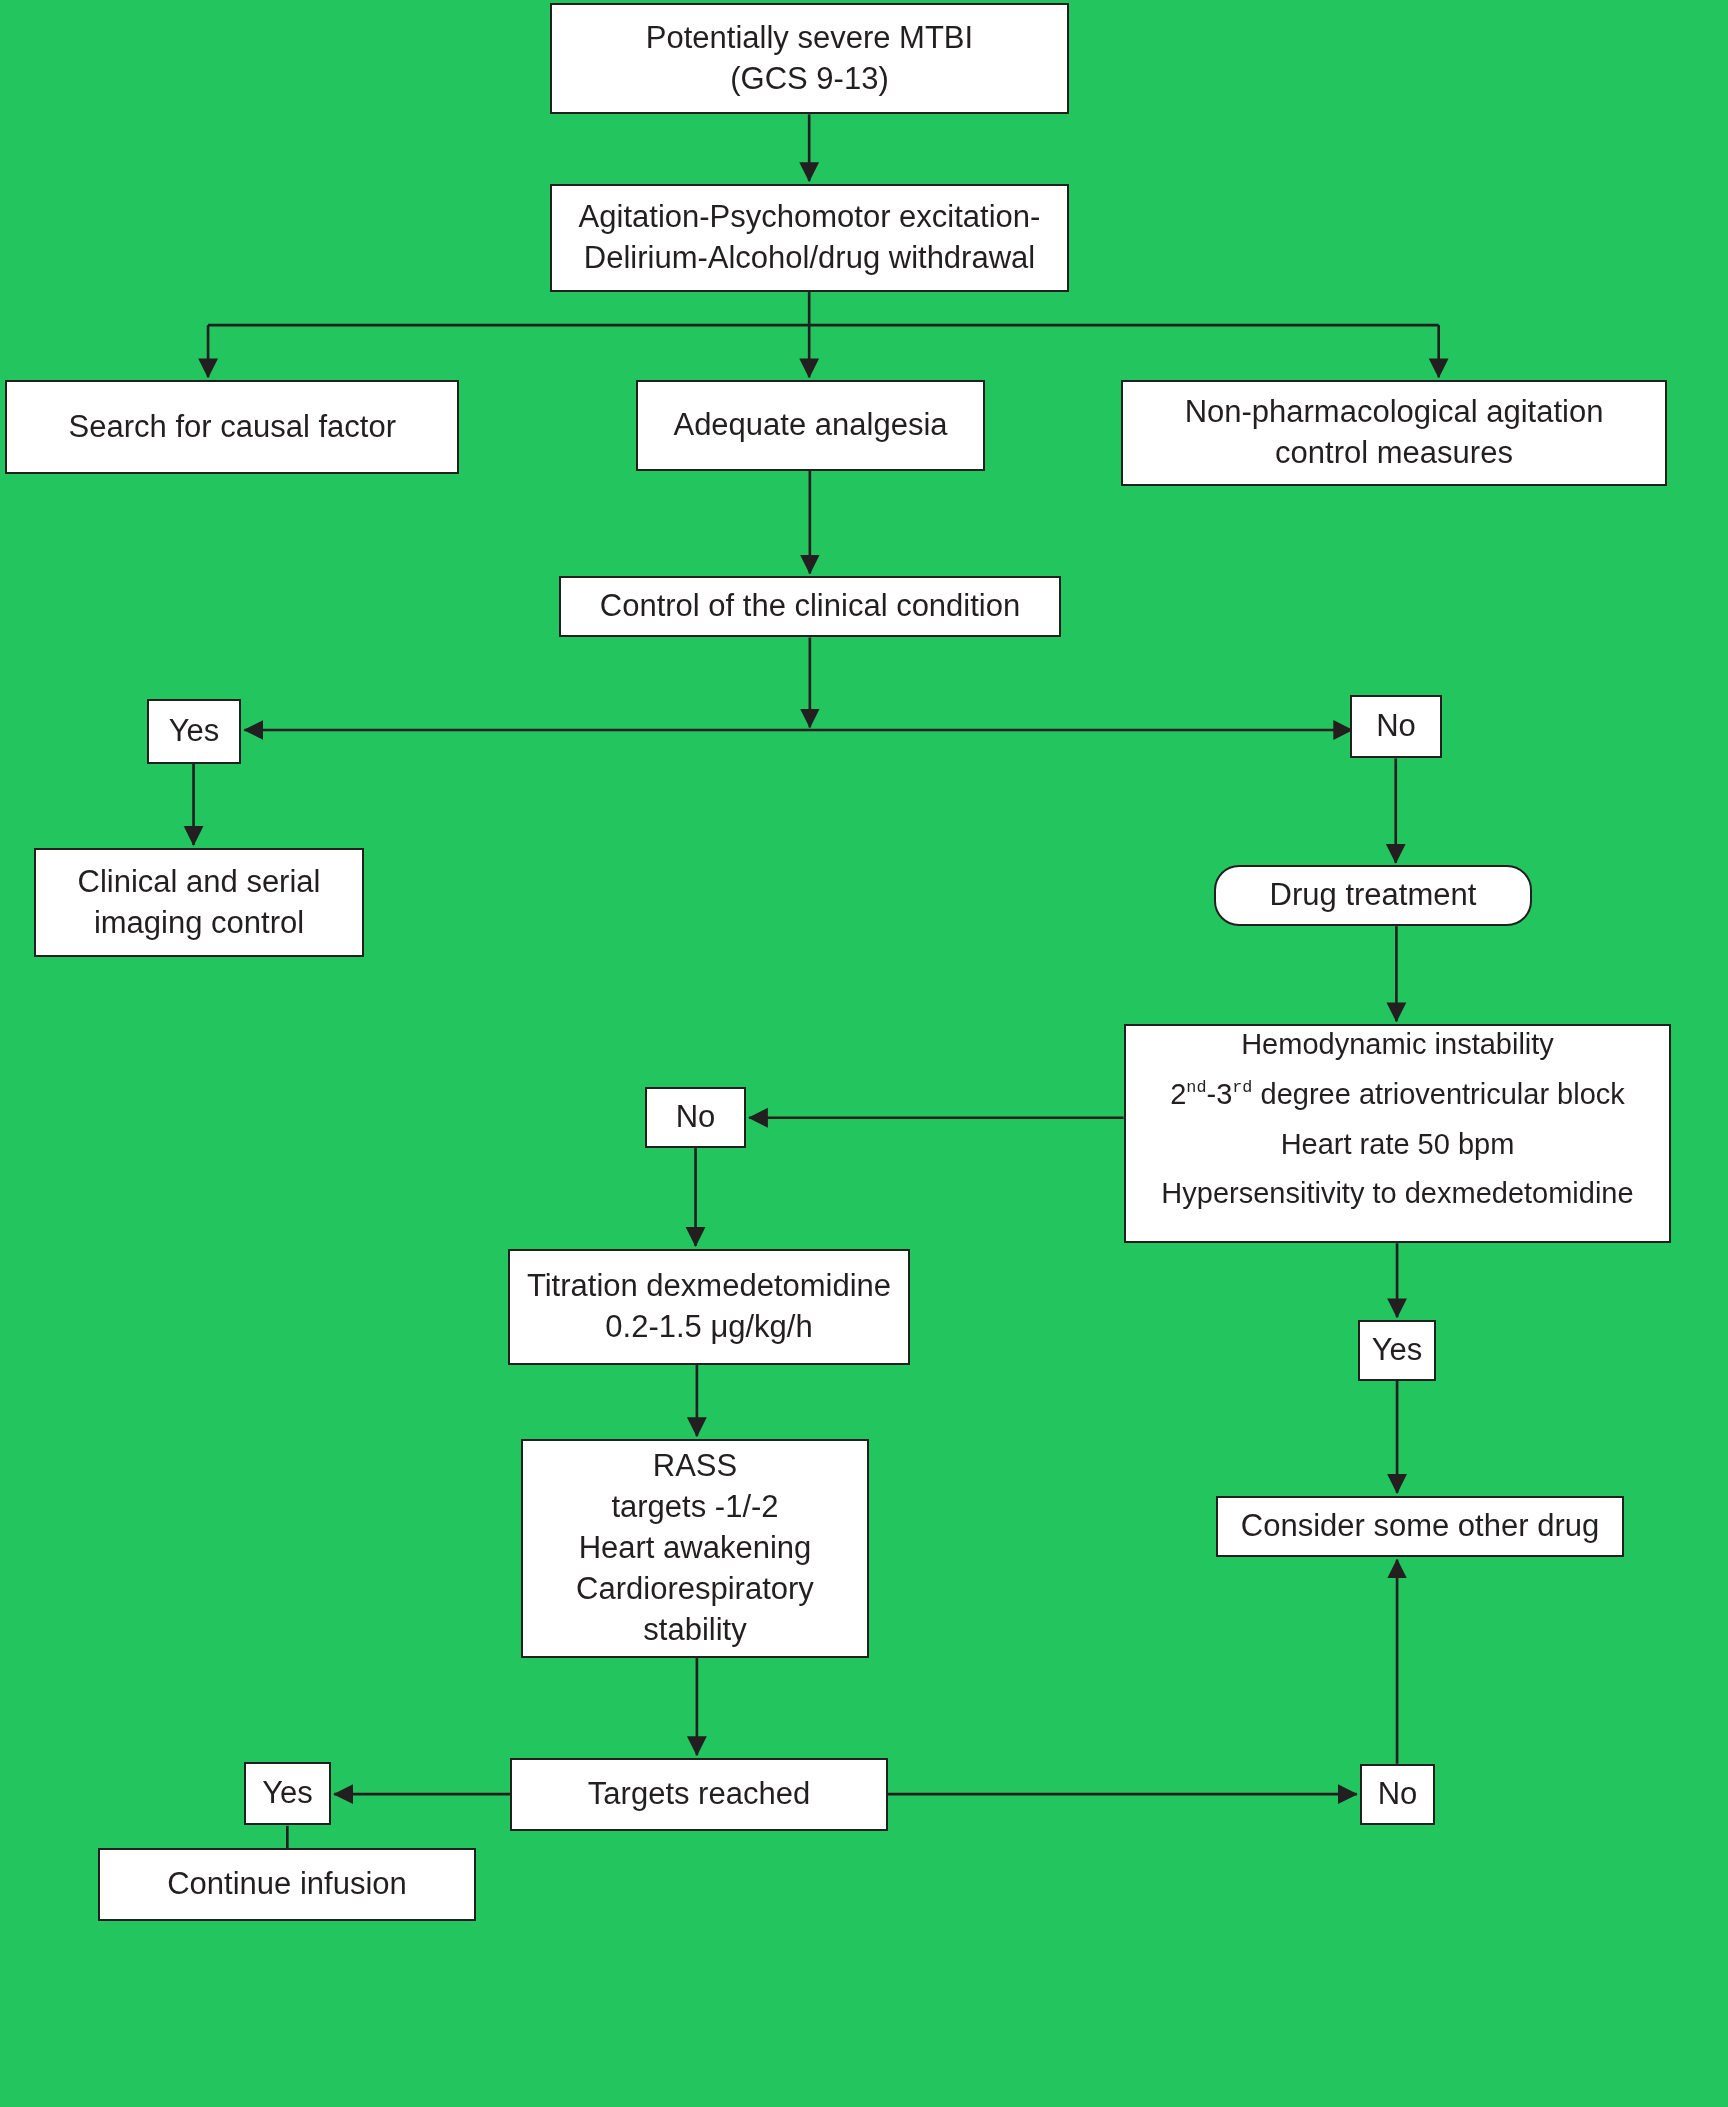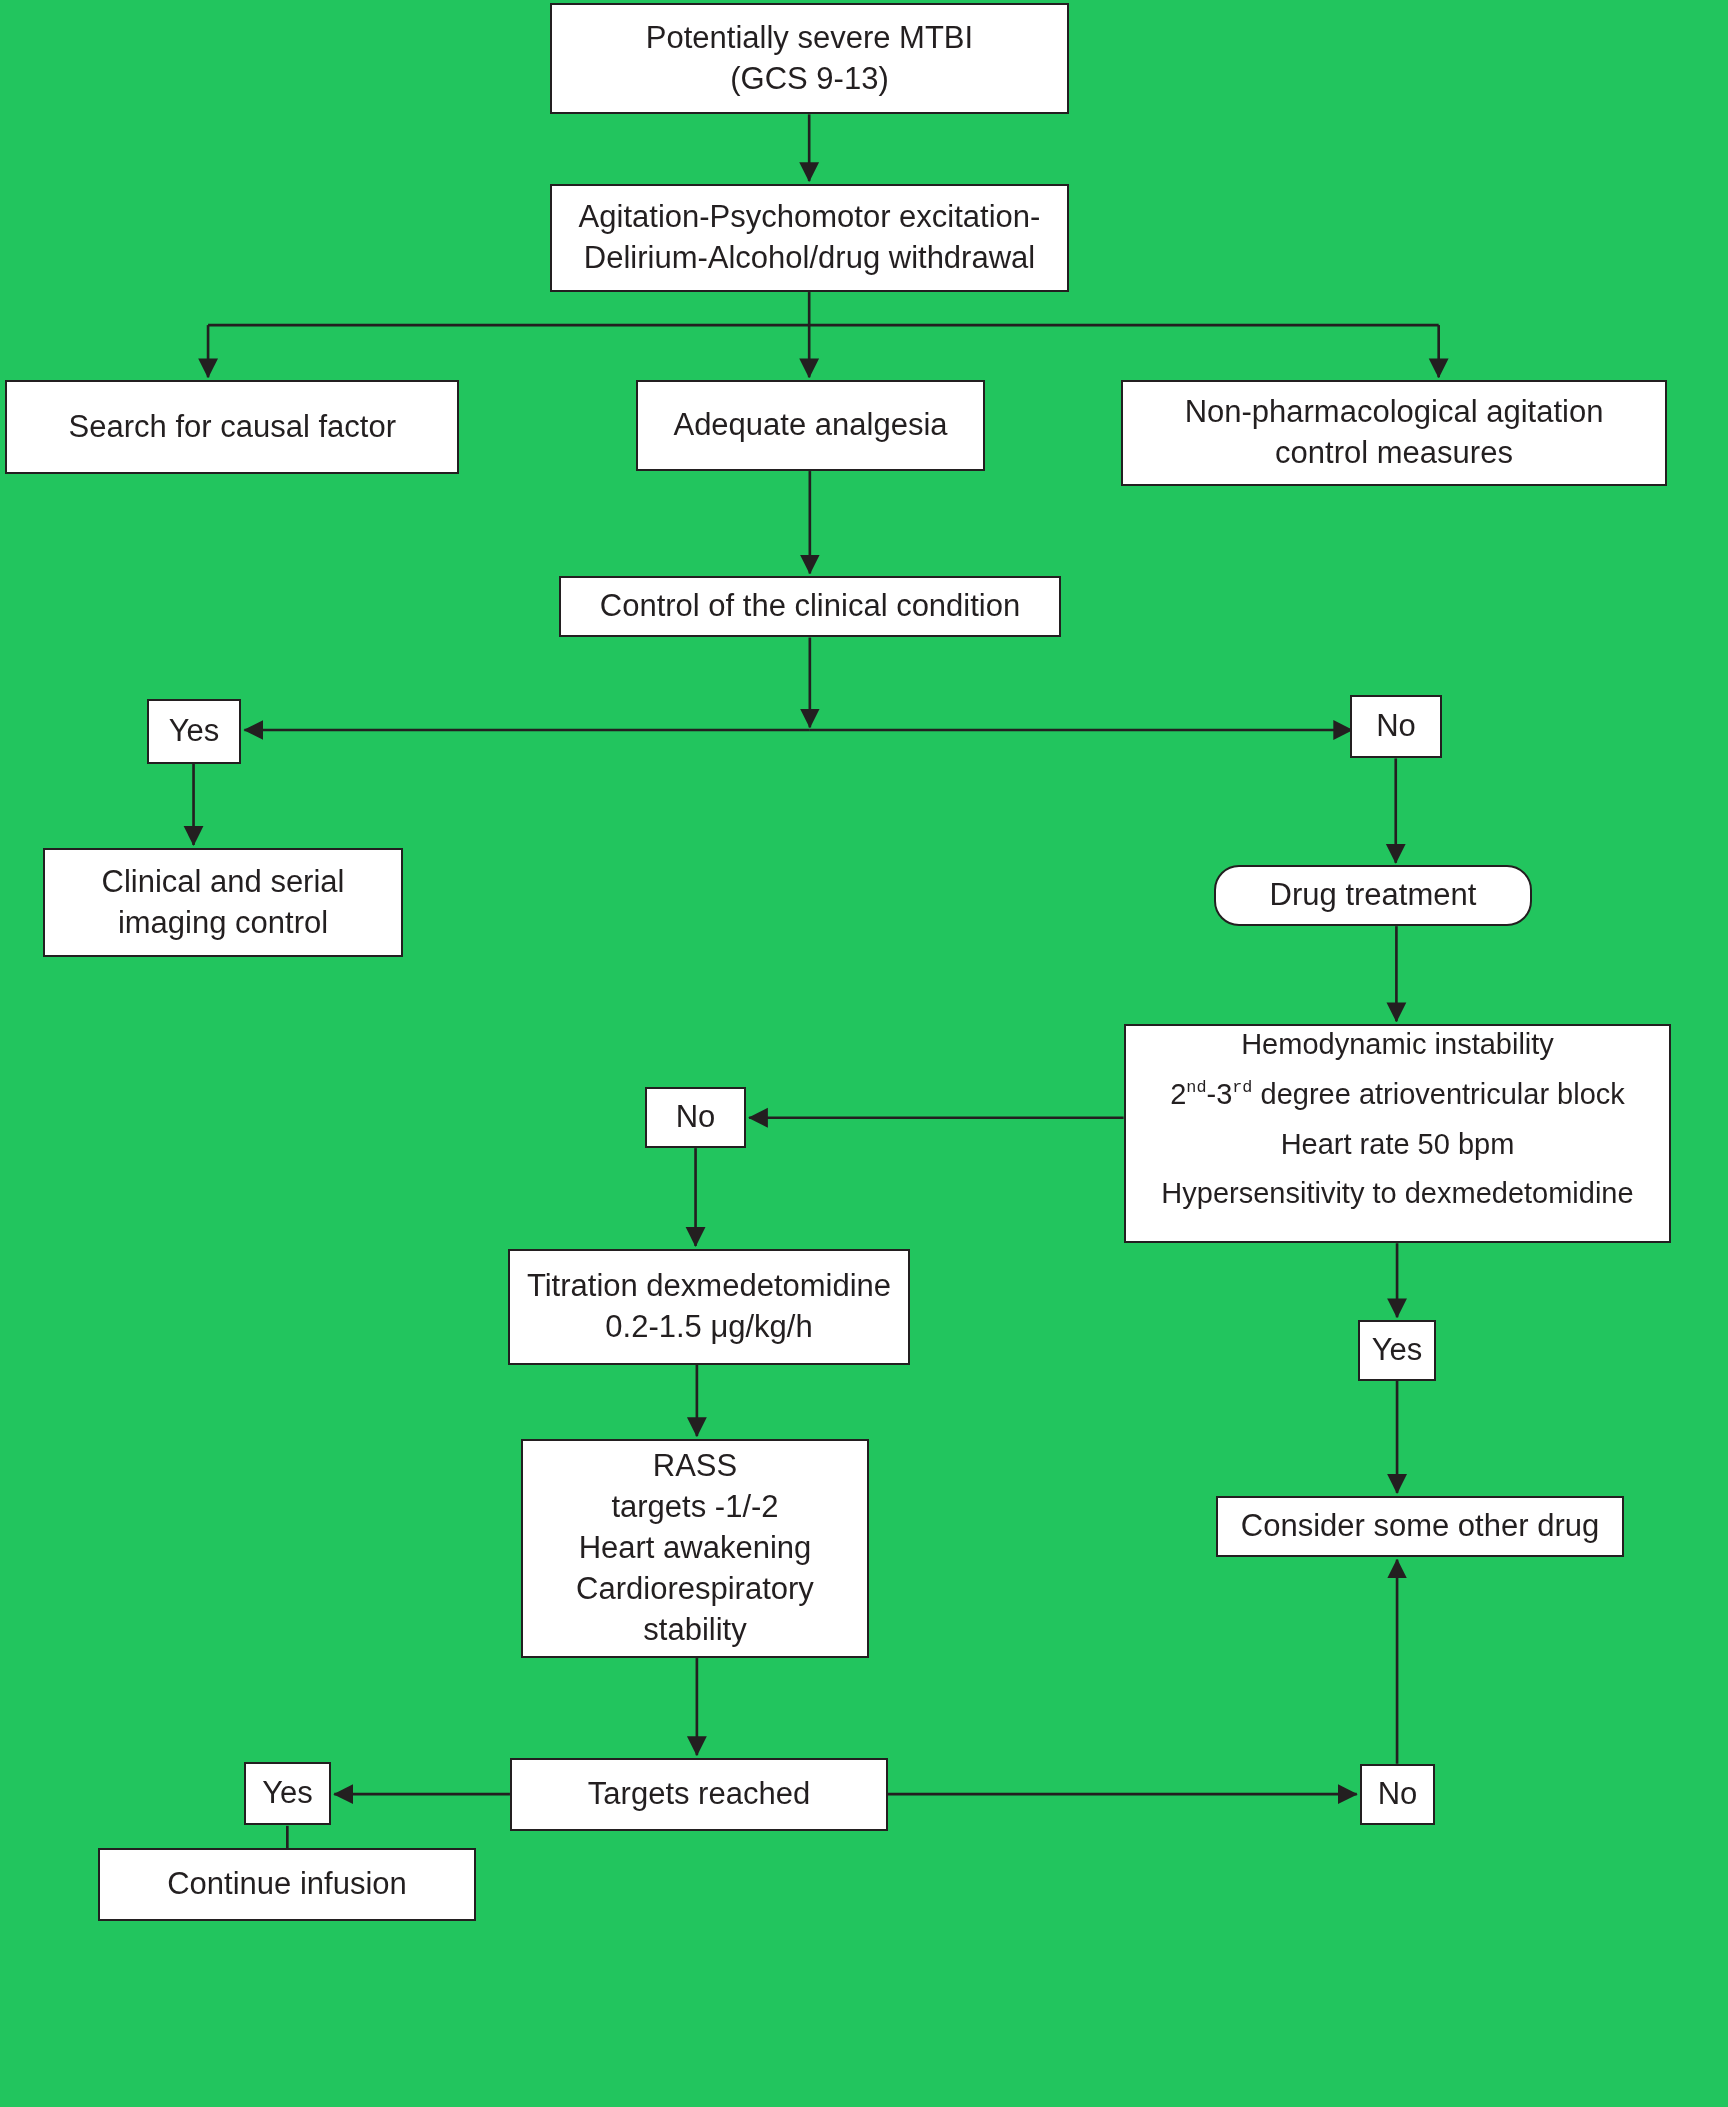"Clinical and serial" div.node { left: 43px -> 34px; width: 360px -> 330px }
